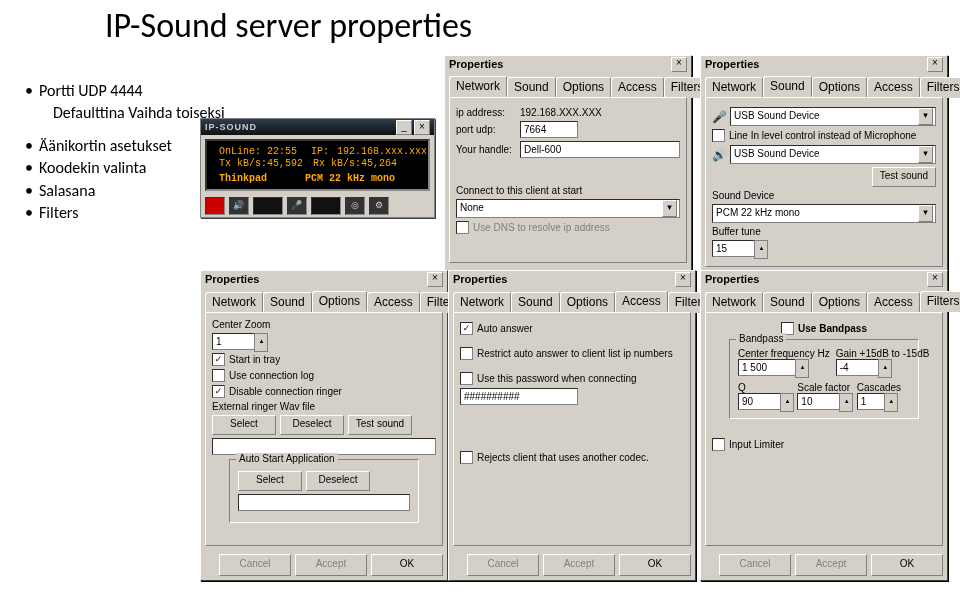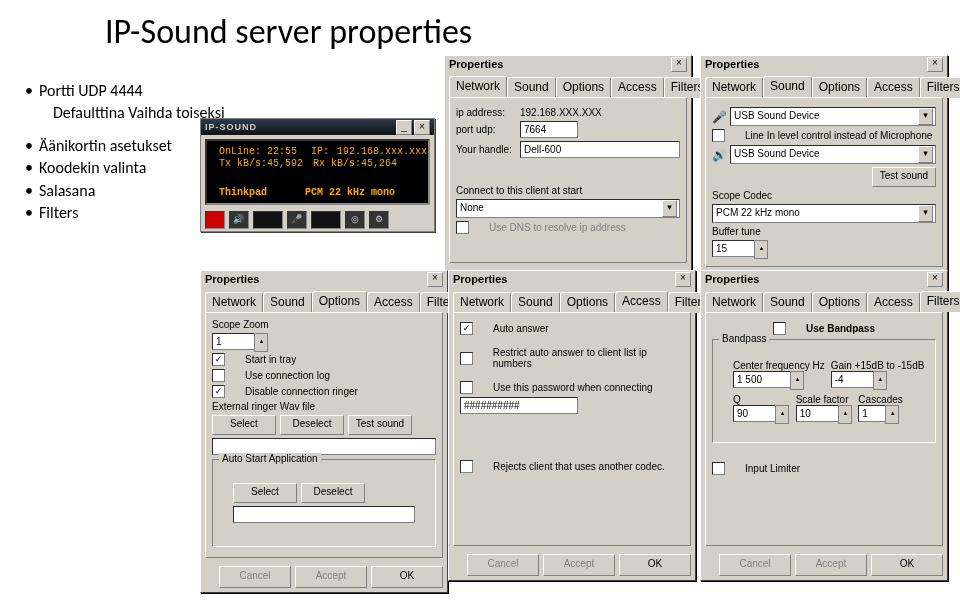"IP-Sound server properties" .page-title { top: 11px -> 5px }
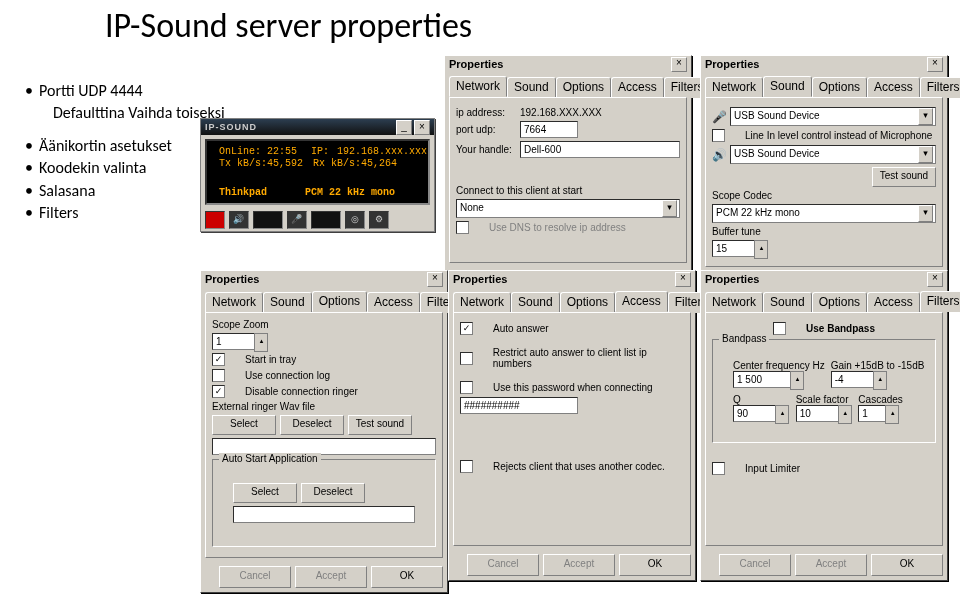"Line In level control instead" .chk { gap: 20px -> 4px }
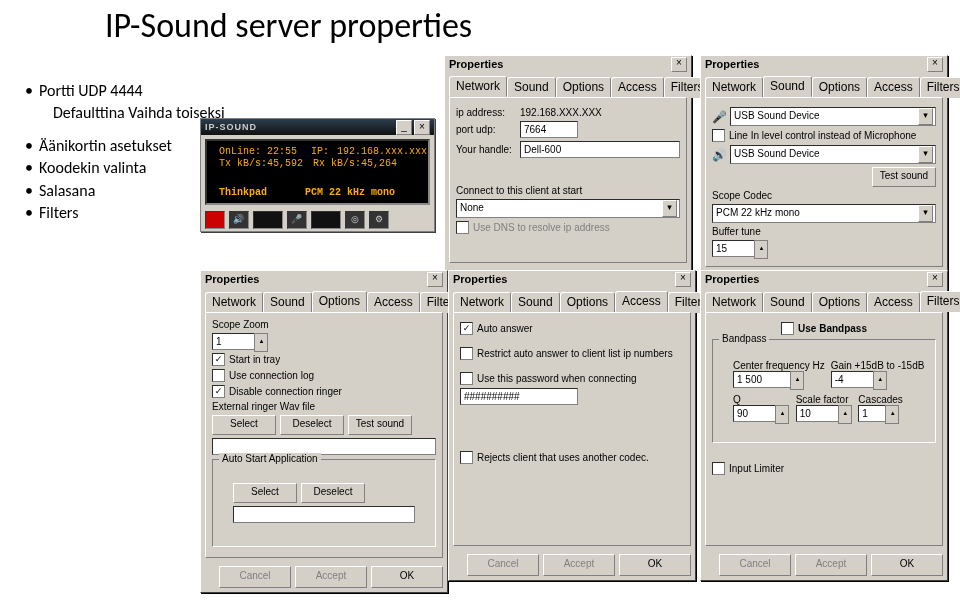"Thinkpad PCM 22 kHz mono" div.row { margin-top: 18px -> 4px }
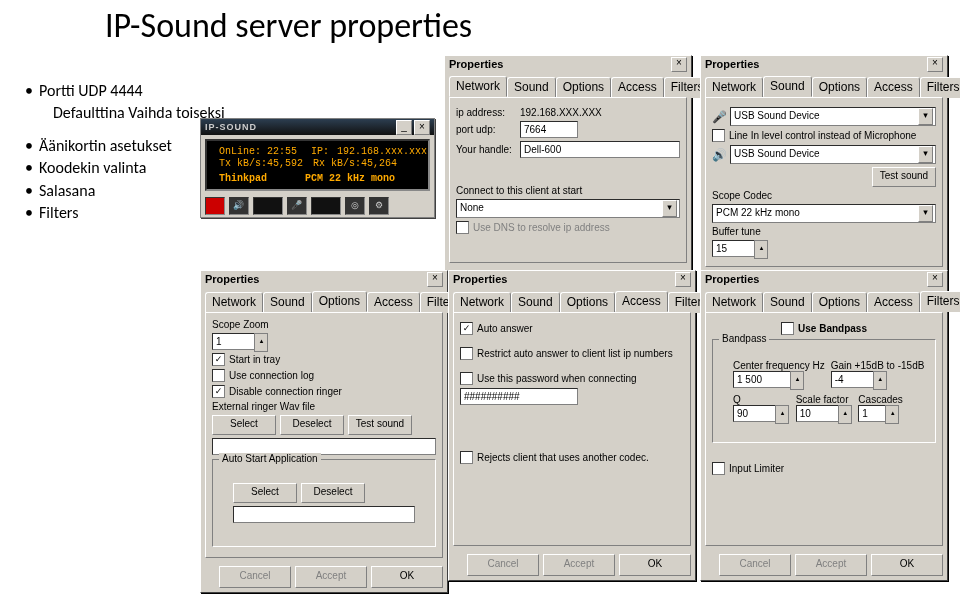"Scope Codec" div.lbl { text: Scope Codec -> Sound Device }
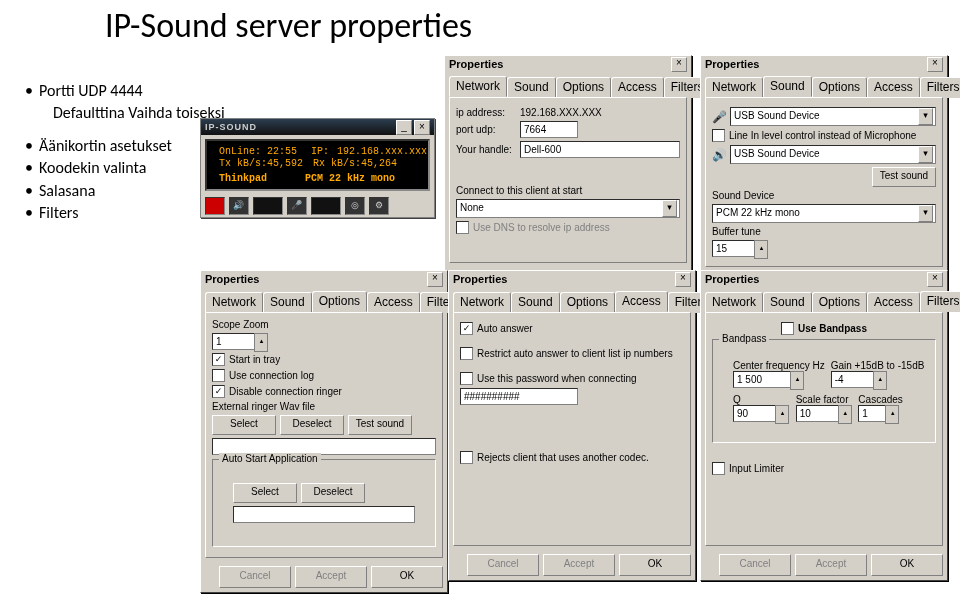"Scope Zoom" div.lbl { text: Scope -> Center }
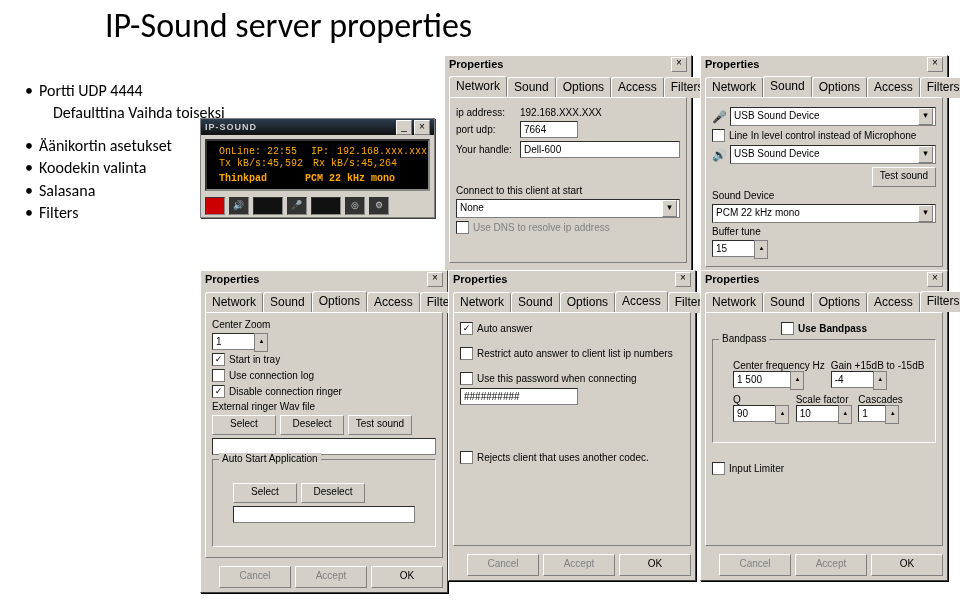"Bandpass" .grp { margin: 4px 0 -> 4px 17px; padding: 20px -> 8px }
